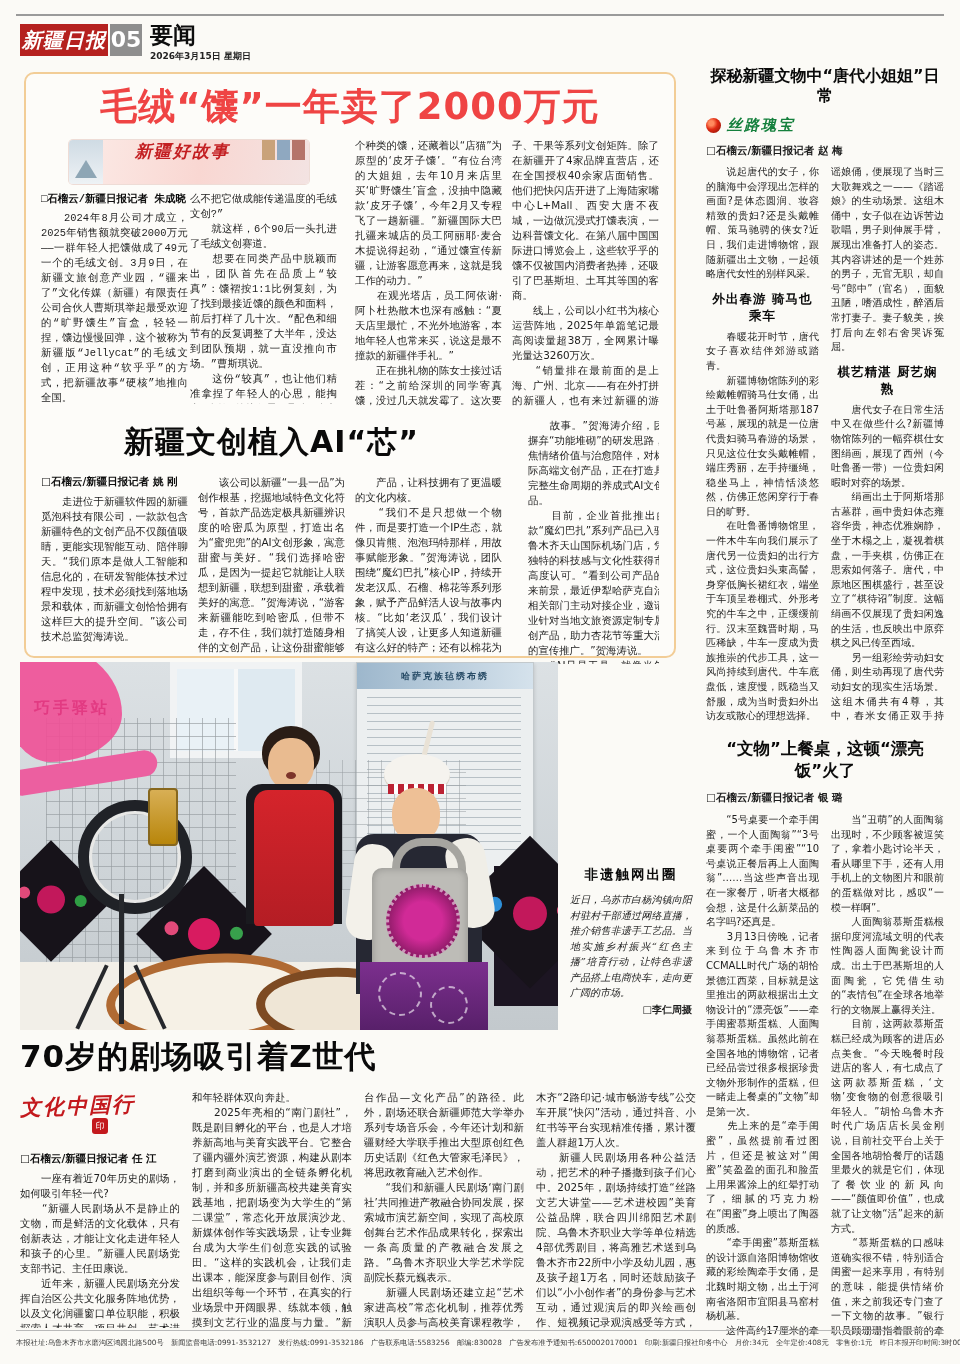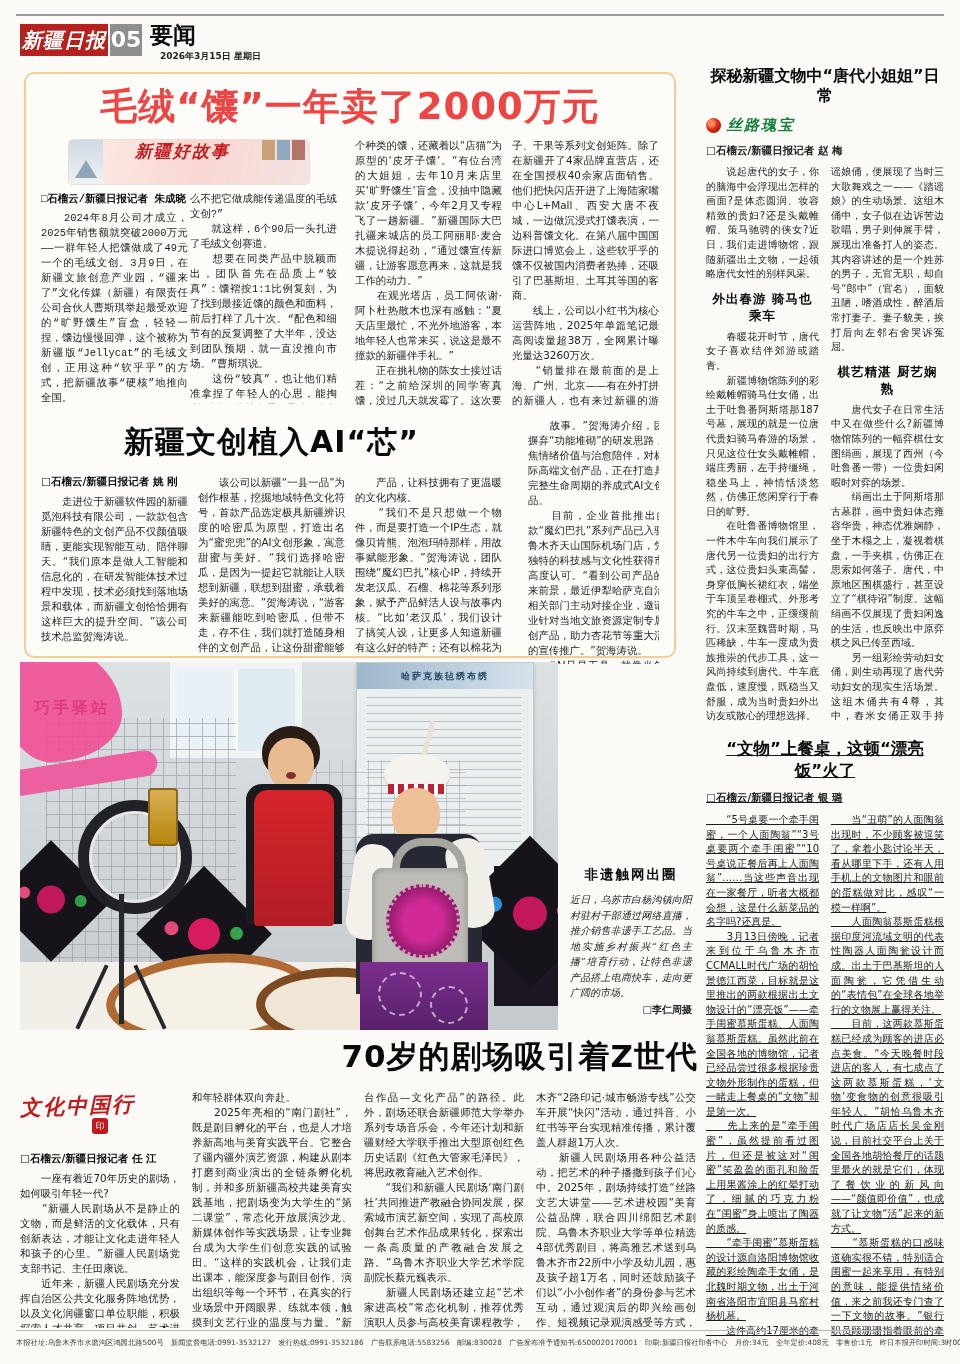"2026年3月15日 星期日" .mh-date { margin-left: 10px -> none }
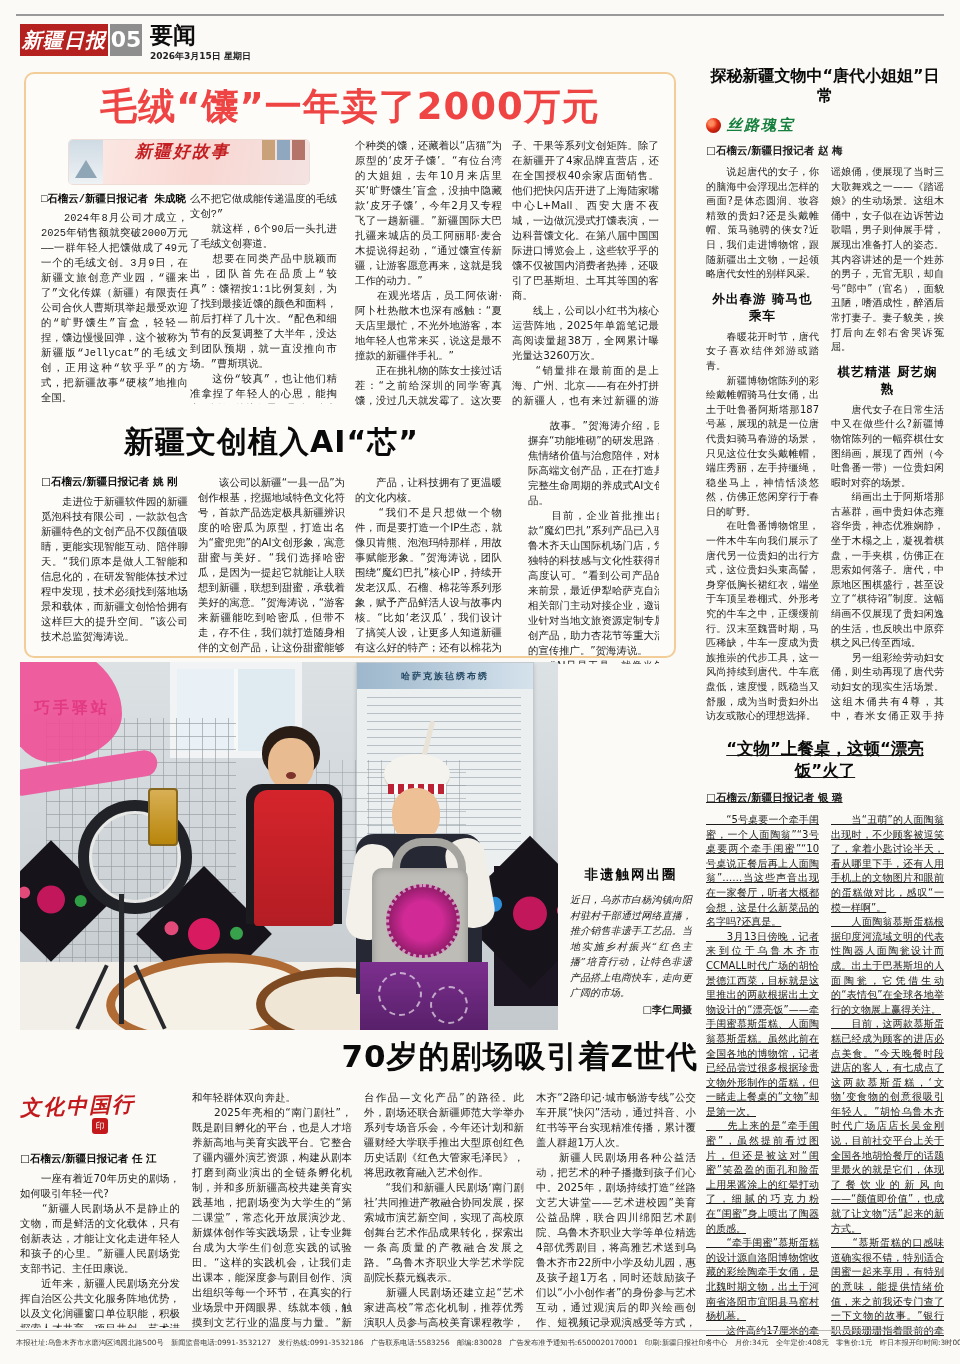"“文物”上餐桌，这顿“漂亮饭”火了" #cake { text-decoration: underline -> none }
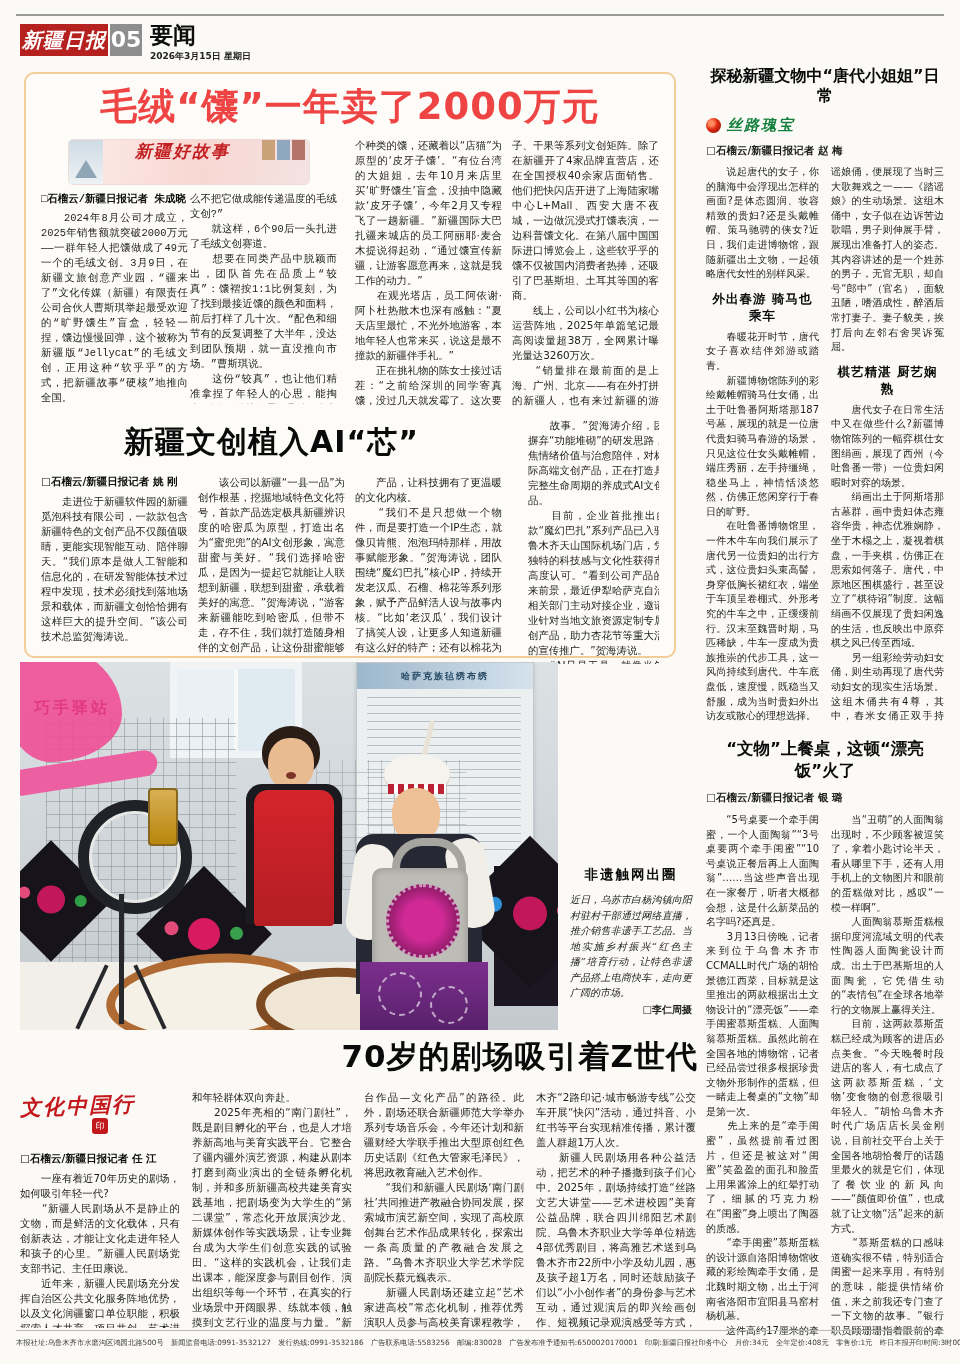"70岁的剧场吸引着Z世代" .headline-th { text-align: right -> left }
